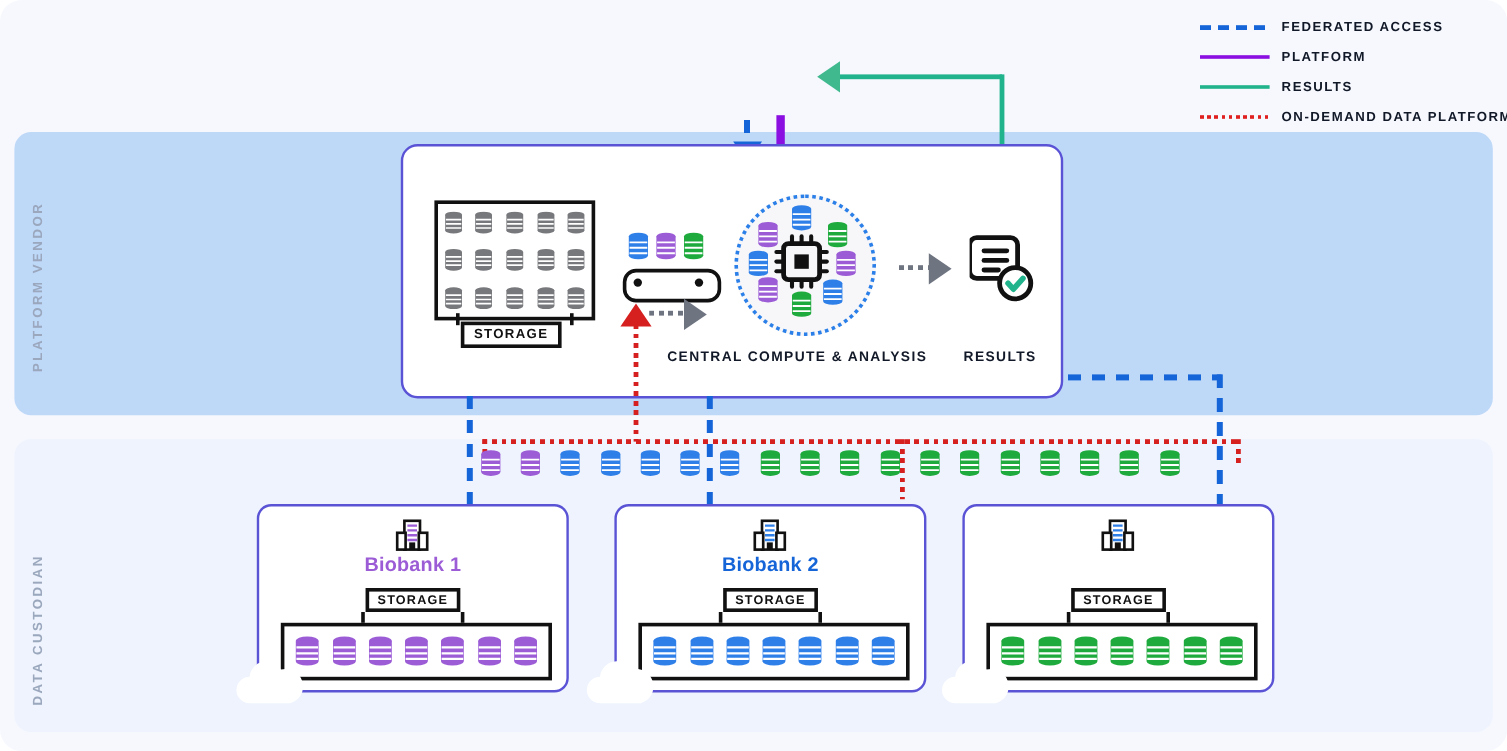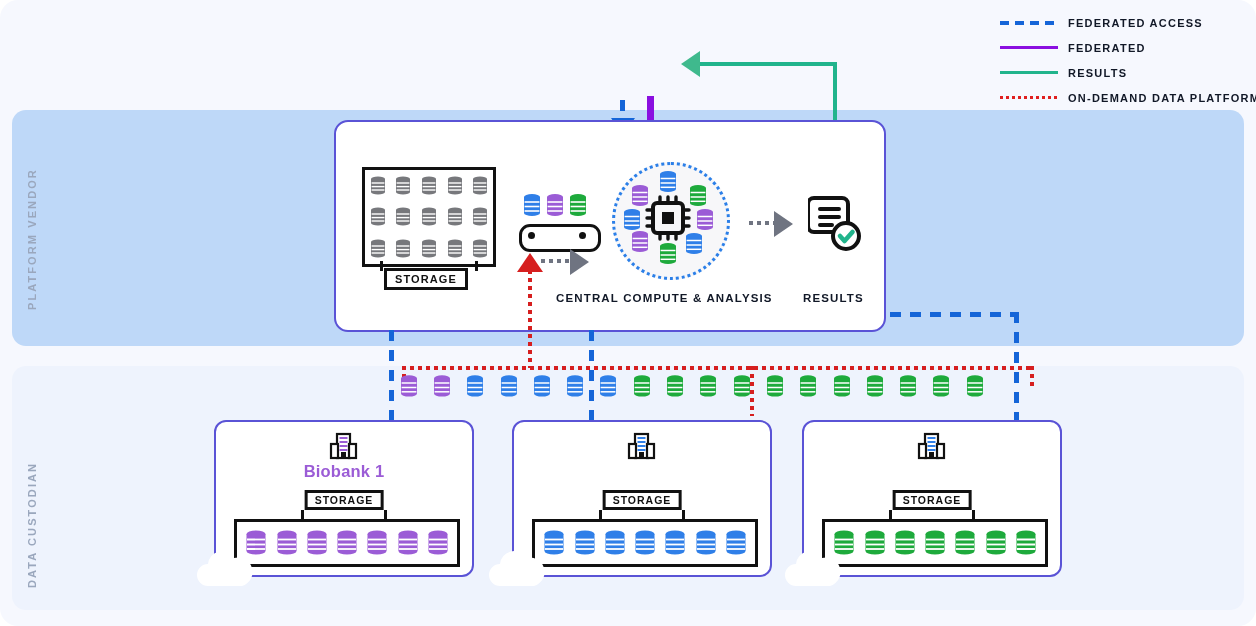"FEDERATED" div.leg-txt { text: FEDERATED -> PLATFORM }
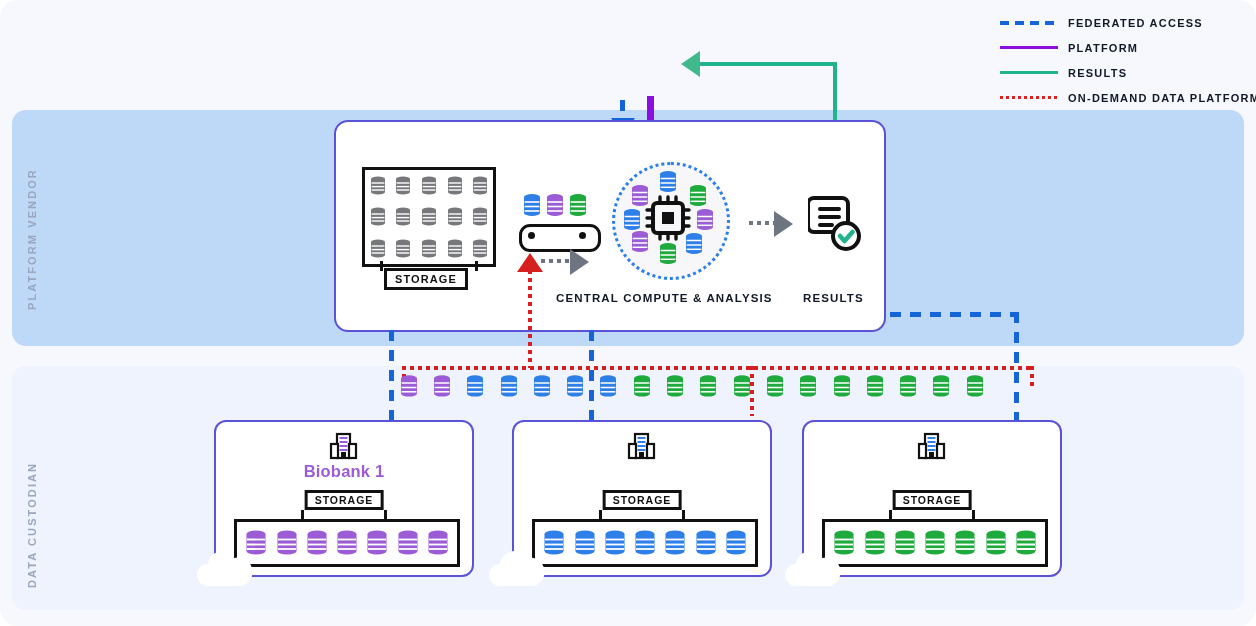"Biobank 2" div.bb-title { html: none -> <div>Biobank 2</div> }
